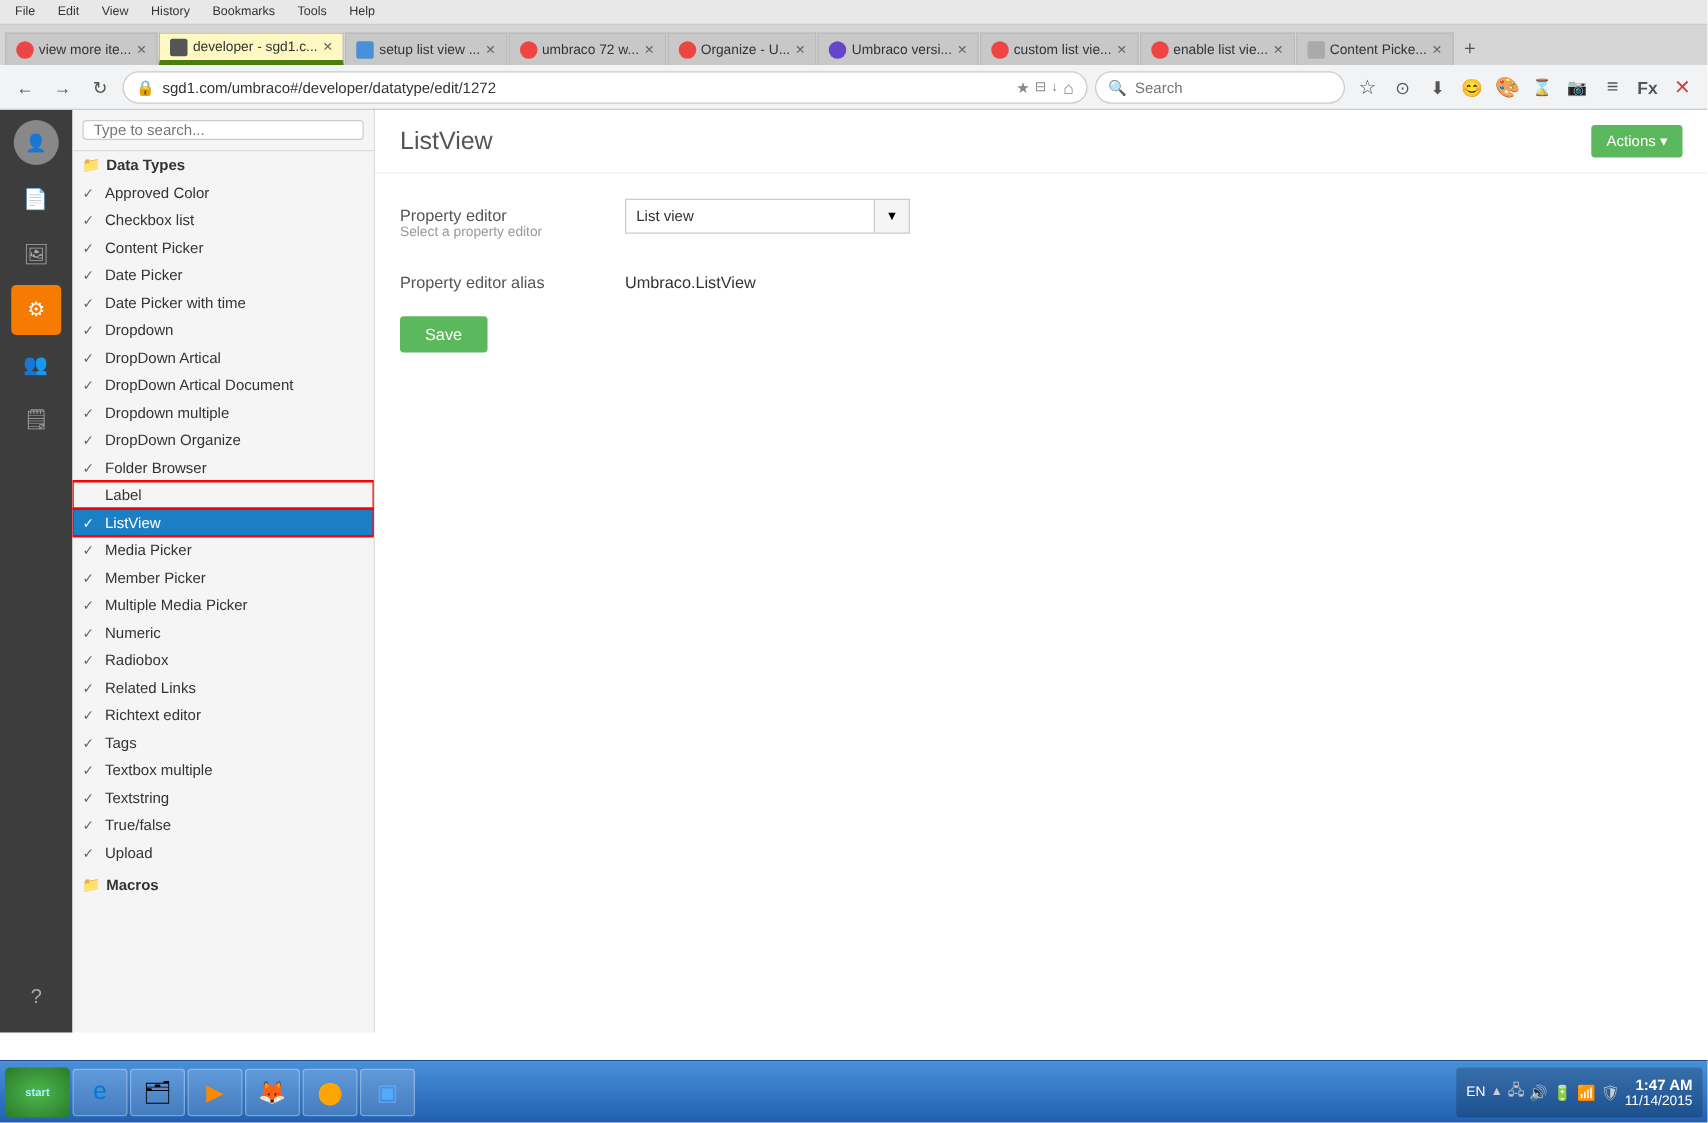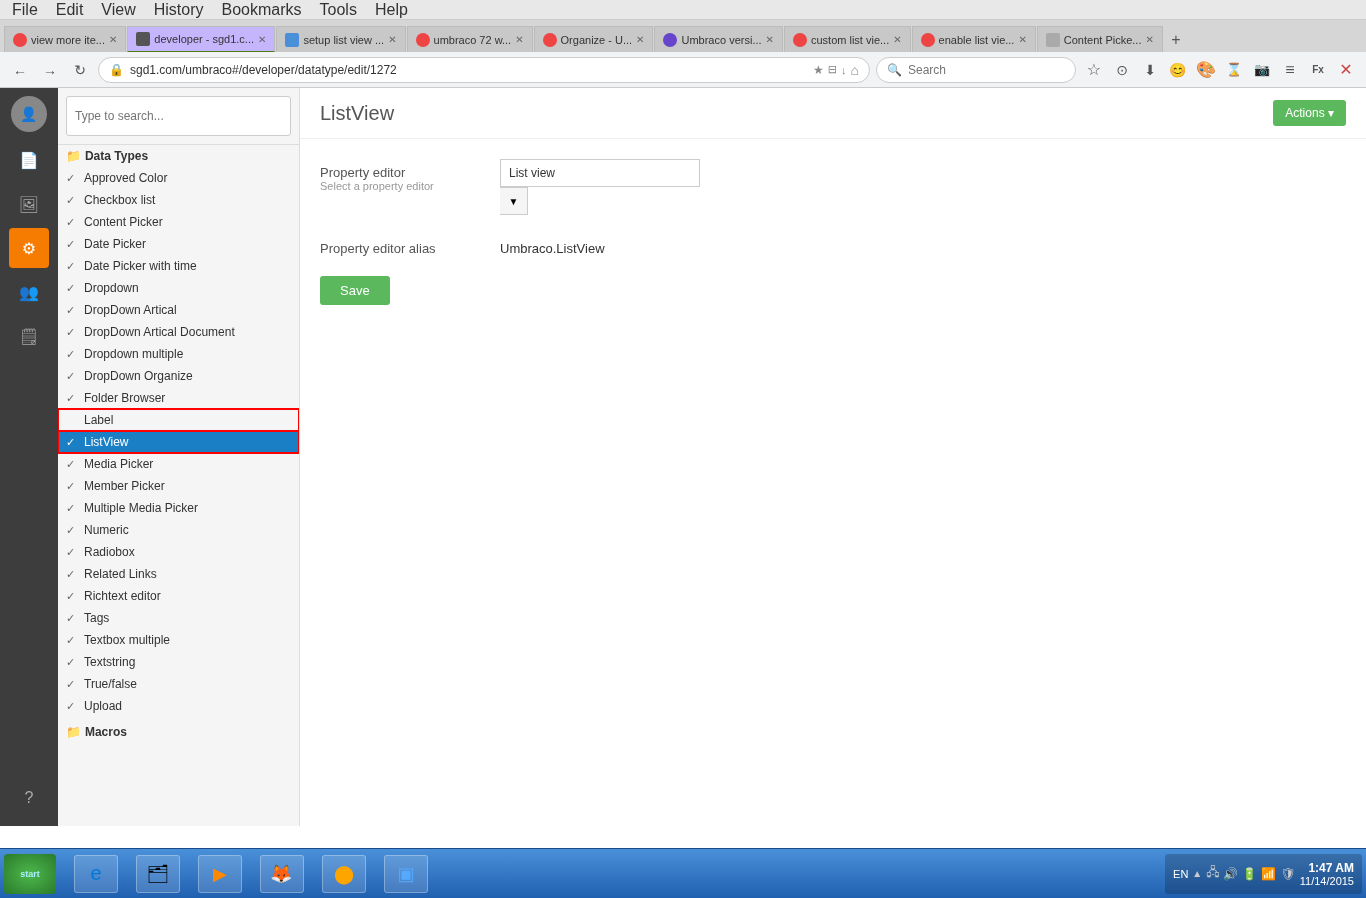"File" .menu-item { font-size: 16px -> 10px }
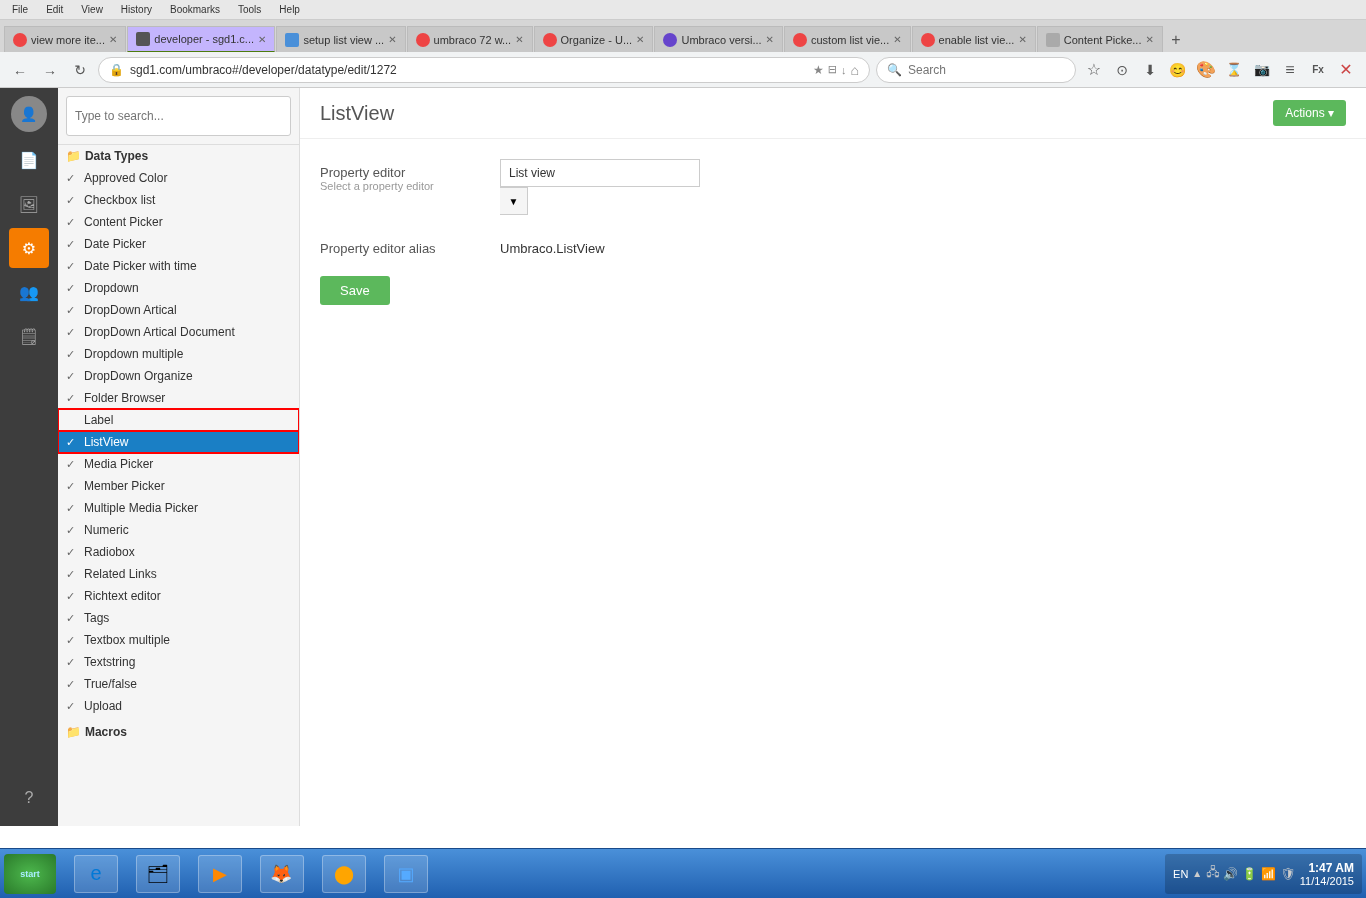"developer - sgd1.c..." .tab.active { background: #c4b5fd -> #fef9c3; border-bottom: 1px solid #4d7c0f -> 4px solid #4d7c0f }
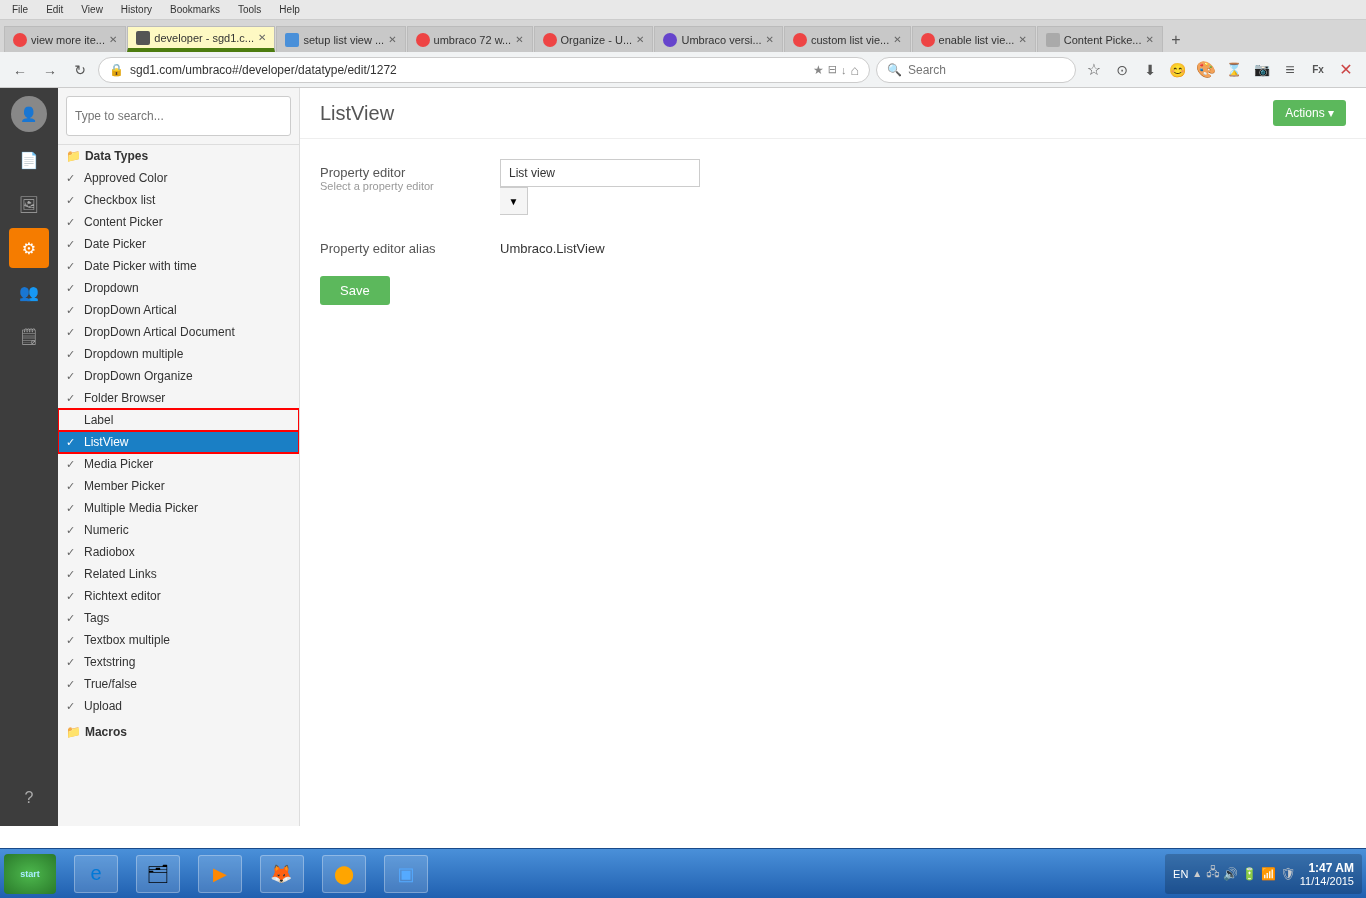"Fx" div.nav-btn { font-size: 10px -> 14px }
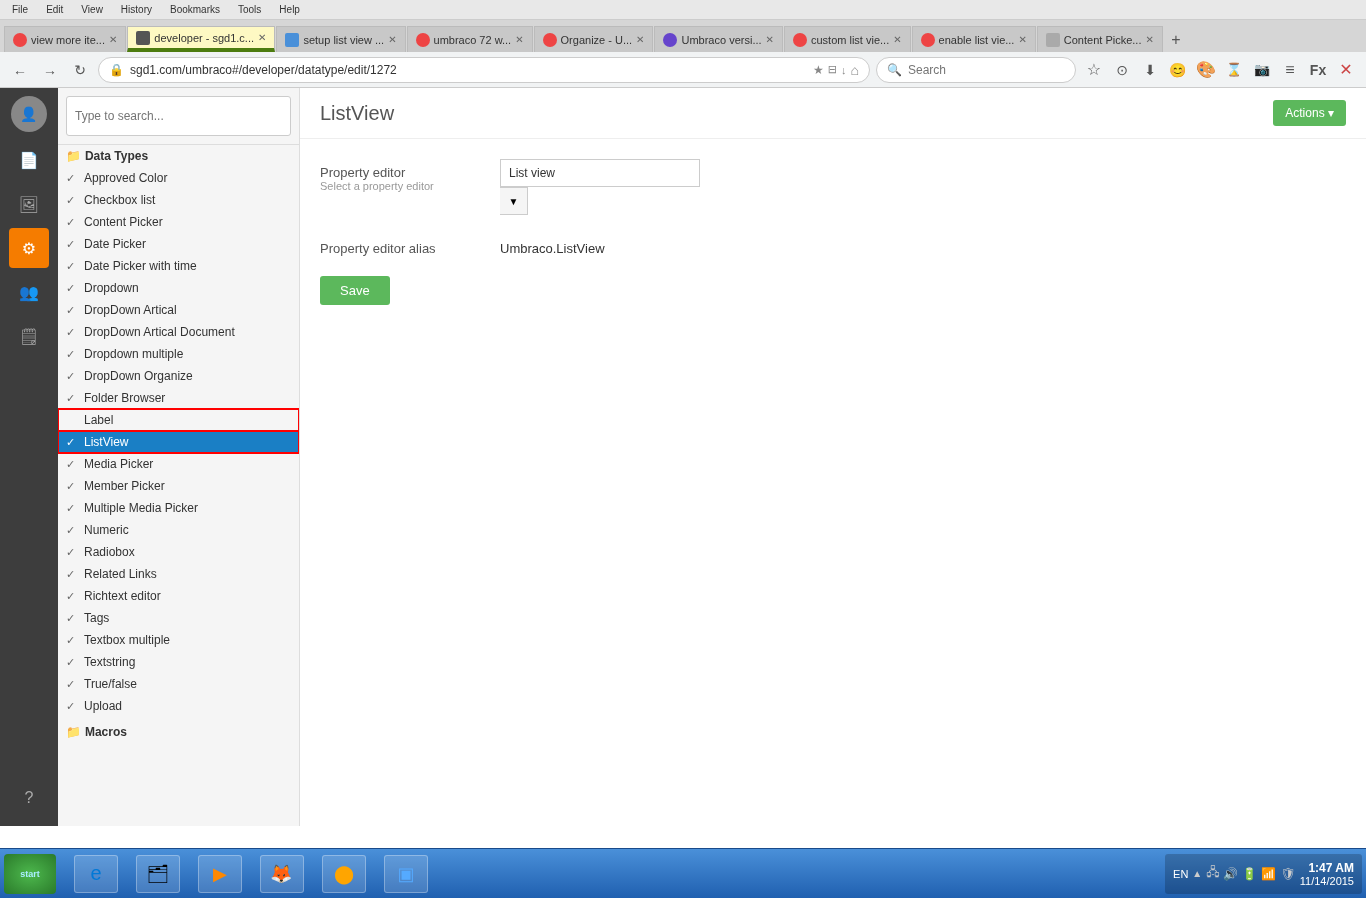"Type to search..." .left-panel-search input { height: 40px -> 16px }
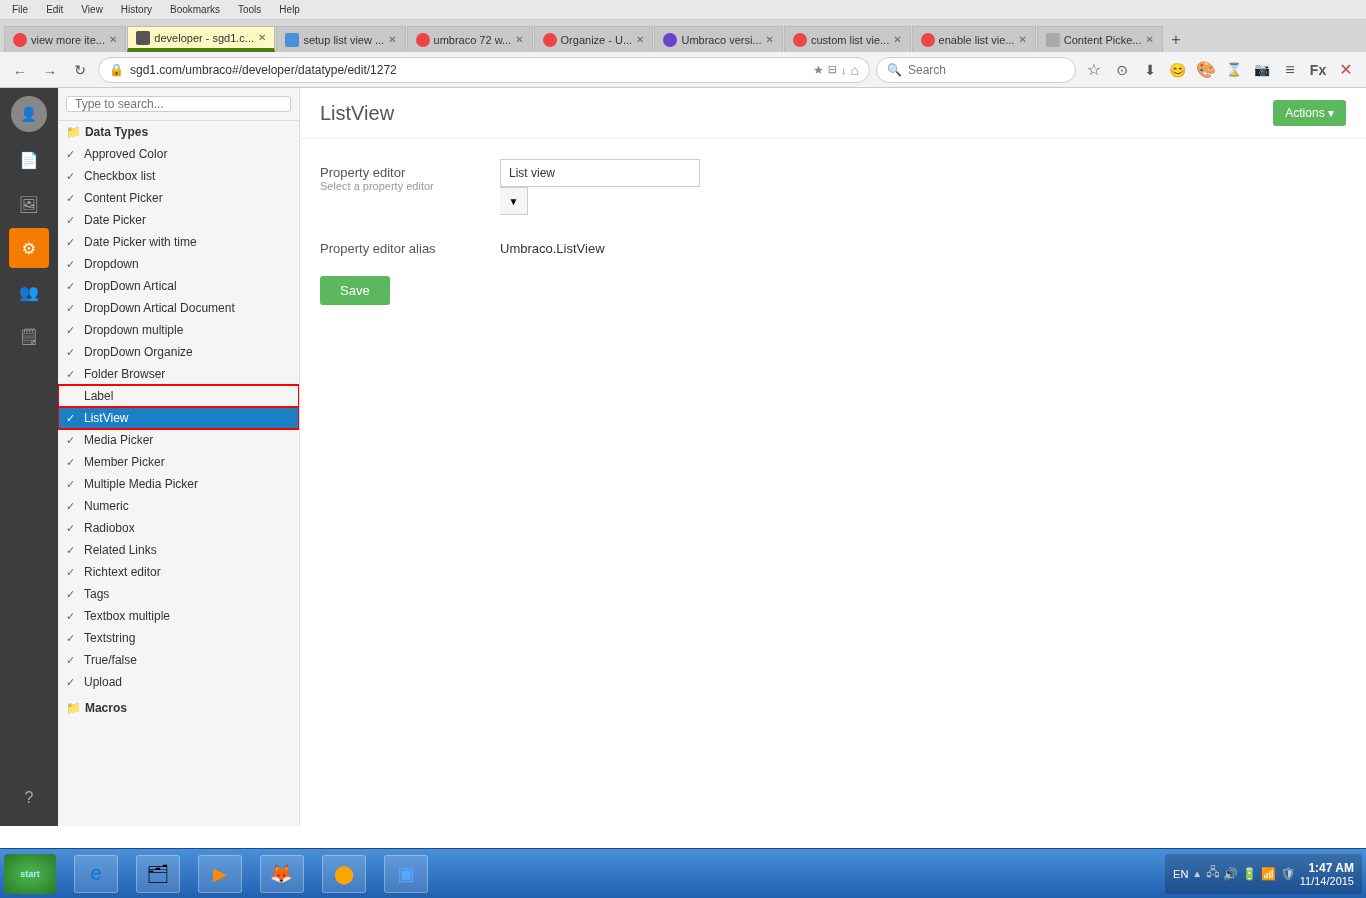"List view" .select-wrapper { align-items: flex-start -> flex-end; flex-direction: column -> none }
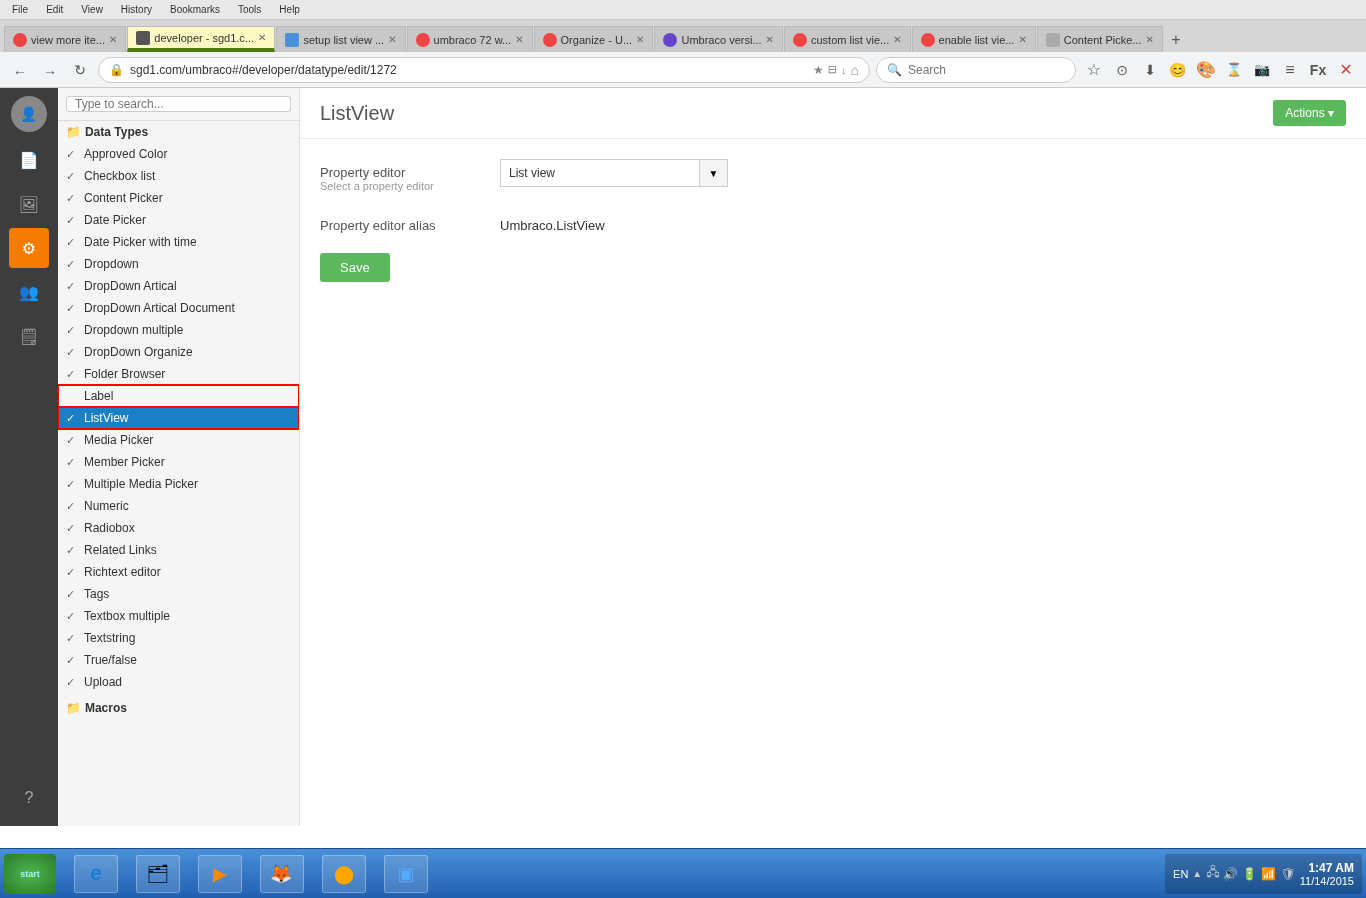"start" .taskbar { gap: 18px -> 2px }
